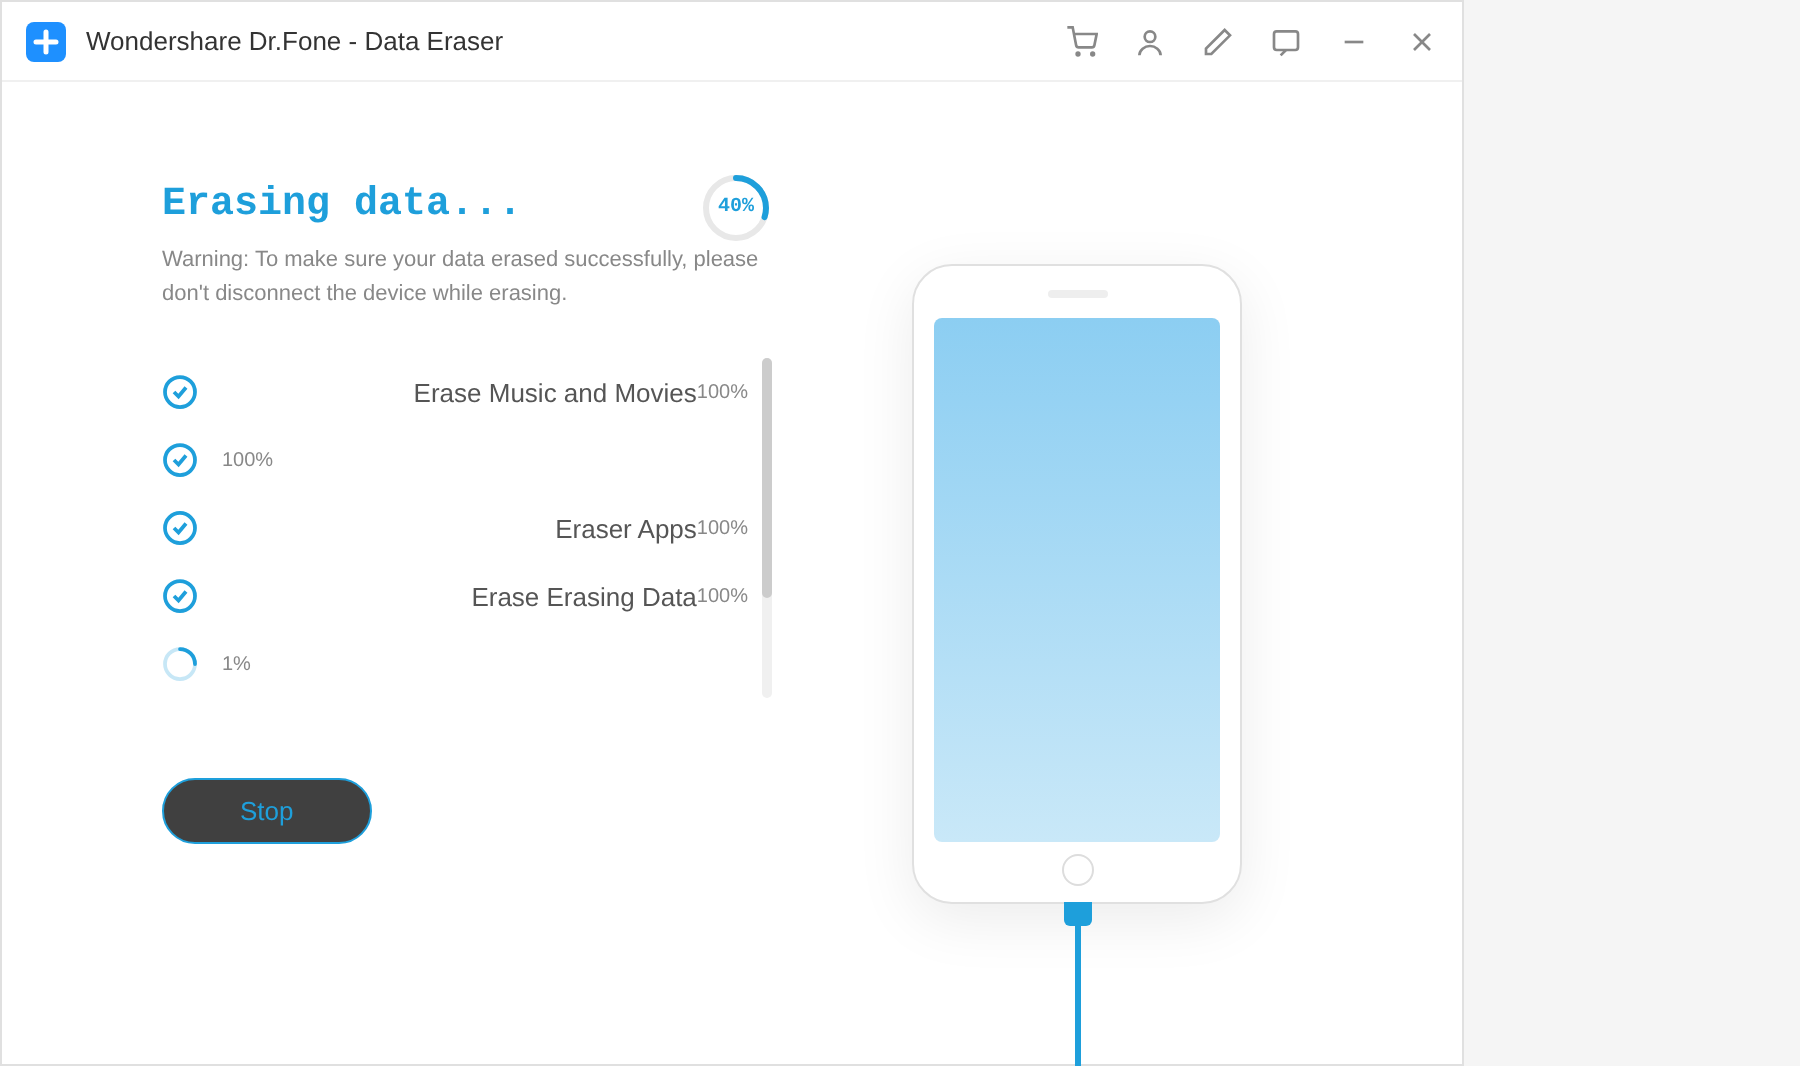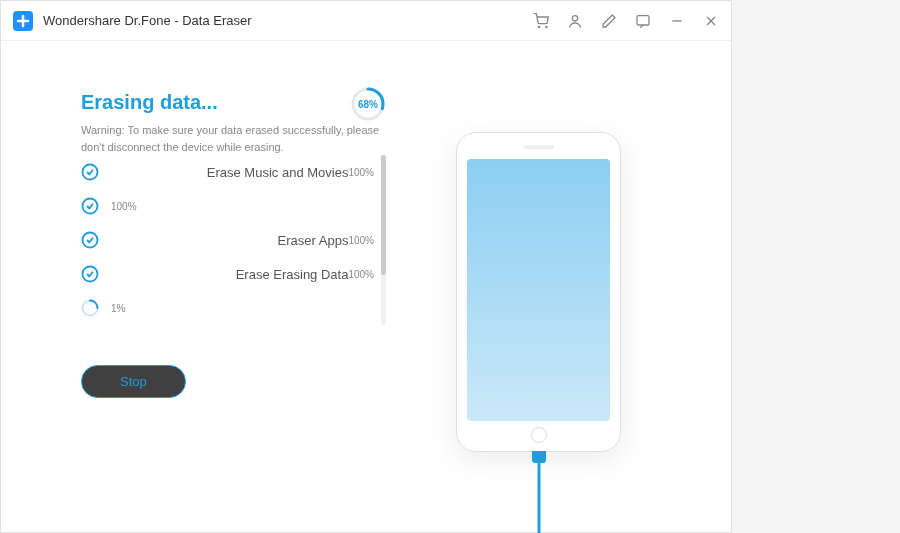"Erasing data..." .header-row { font-family: none -> Liberation Mono, monospace }
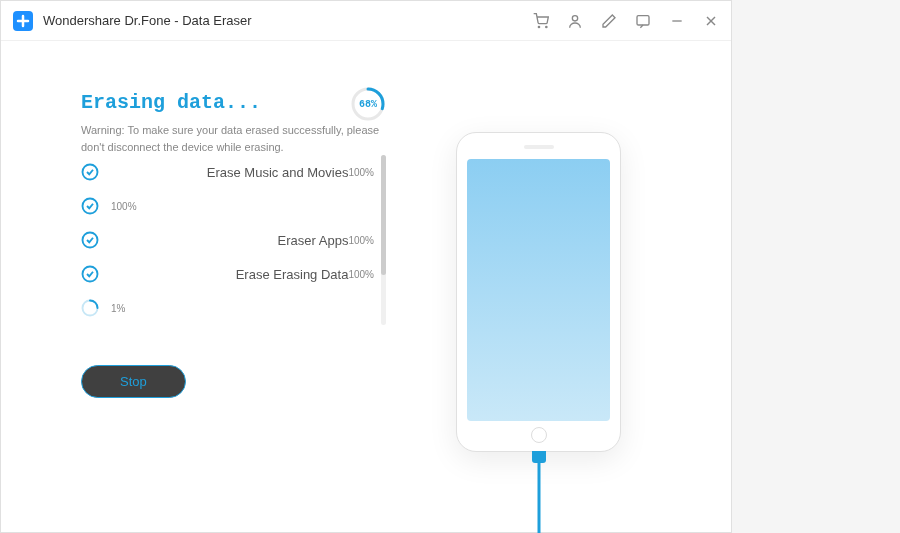"68%" div.progress-text { text: 68% -> 40% }
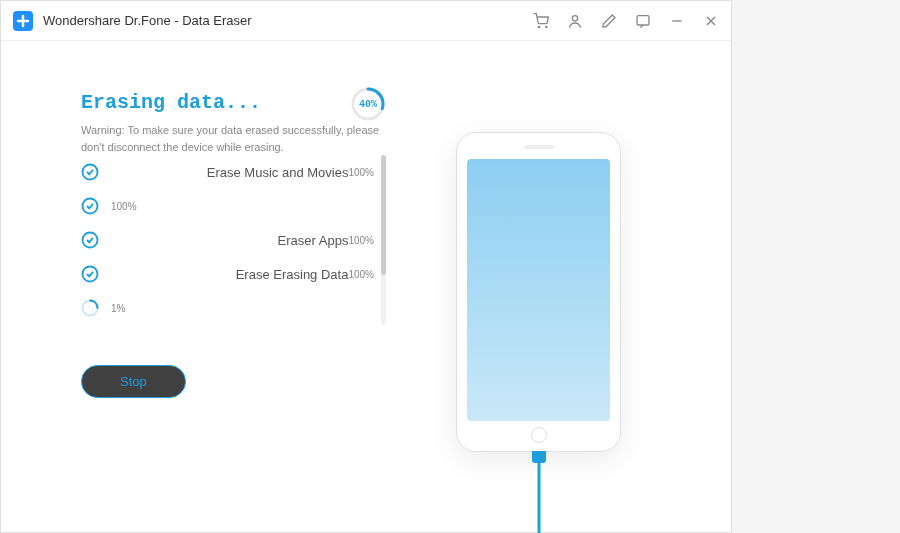"Warning: To make sure your" .warning-text { margin-bottom: none -> 24px }
